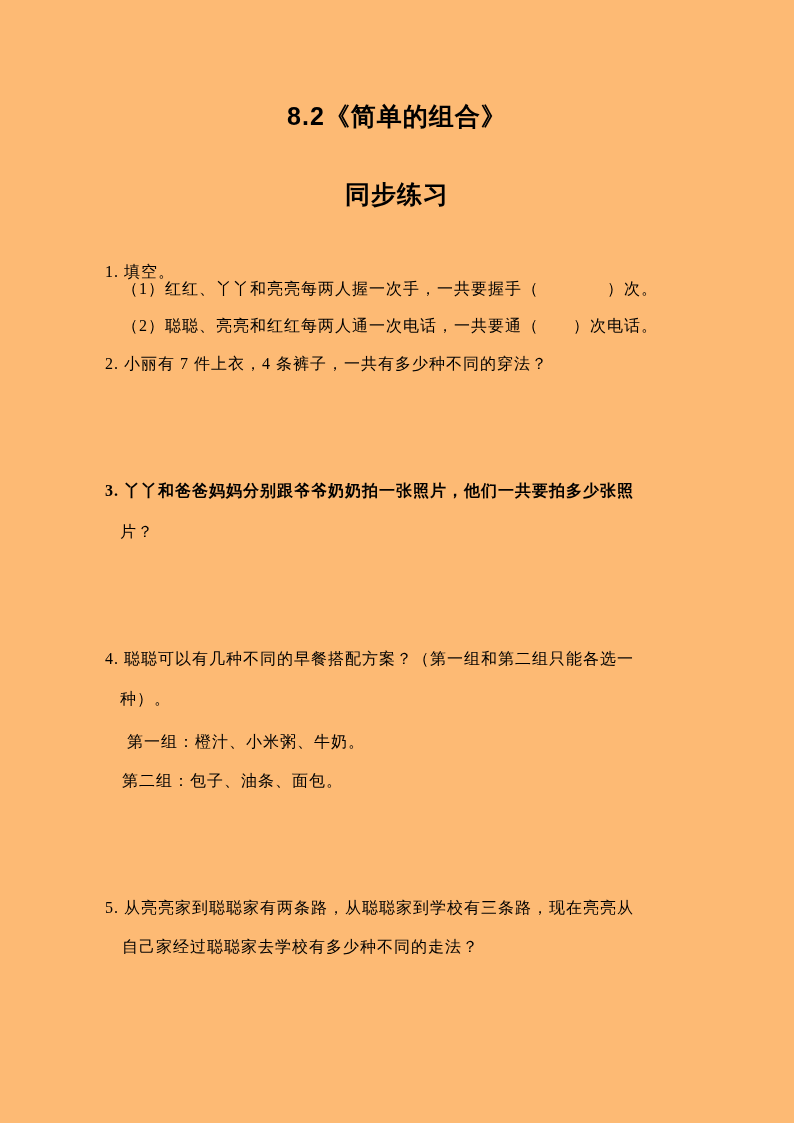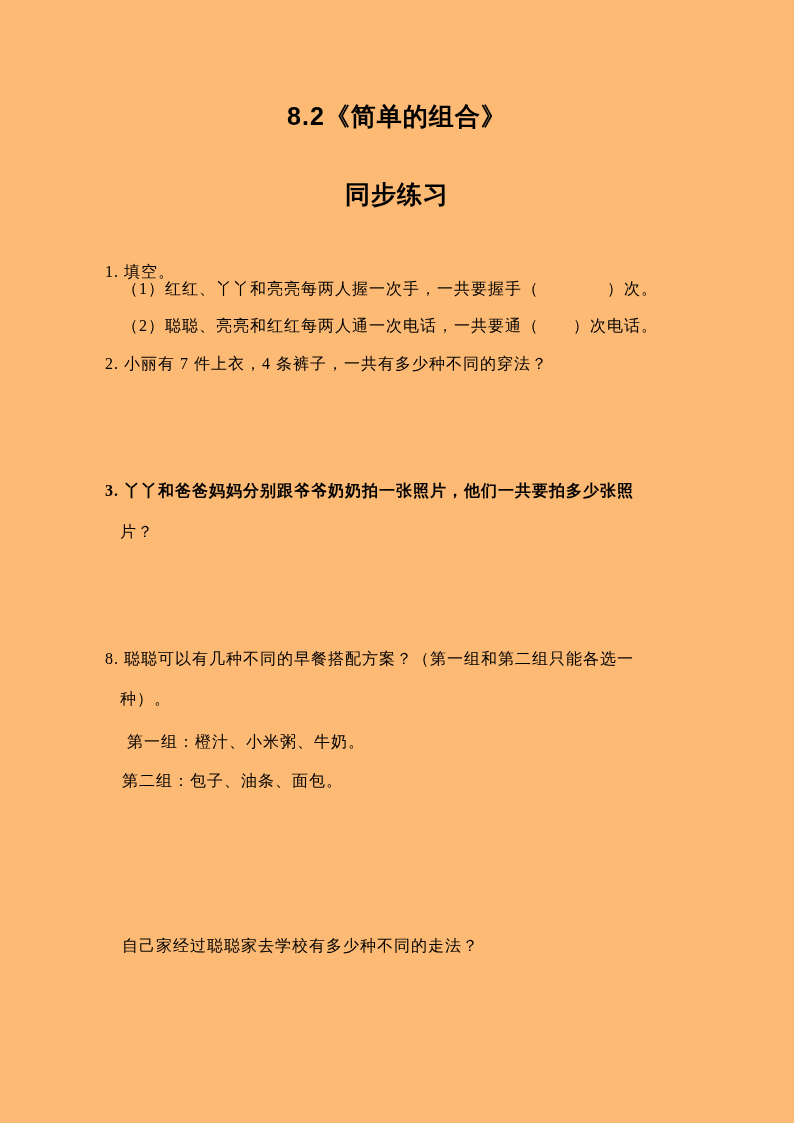"8. 聪聪可以有几种不同的早餐搭配方案？（第一组和第二组只能各选一" div.line { text: 8 -> 4 }
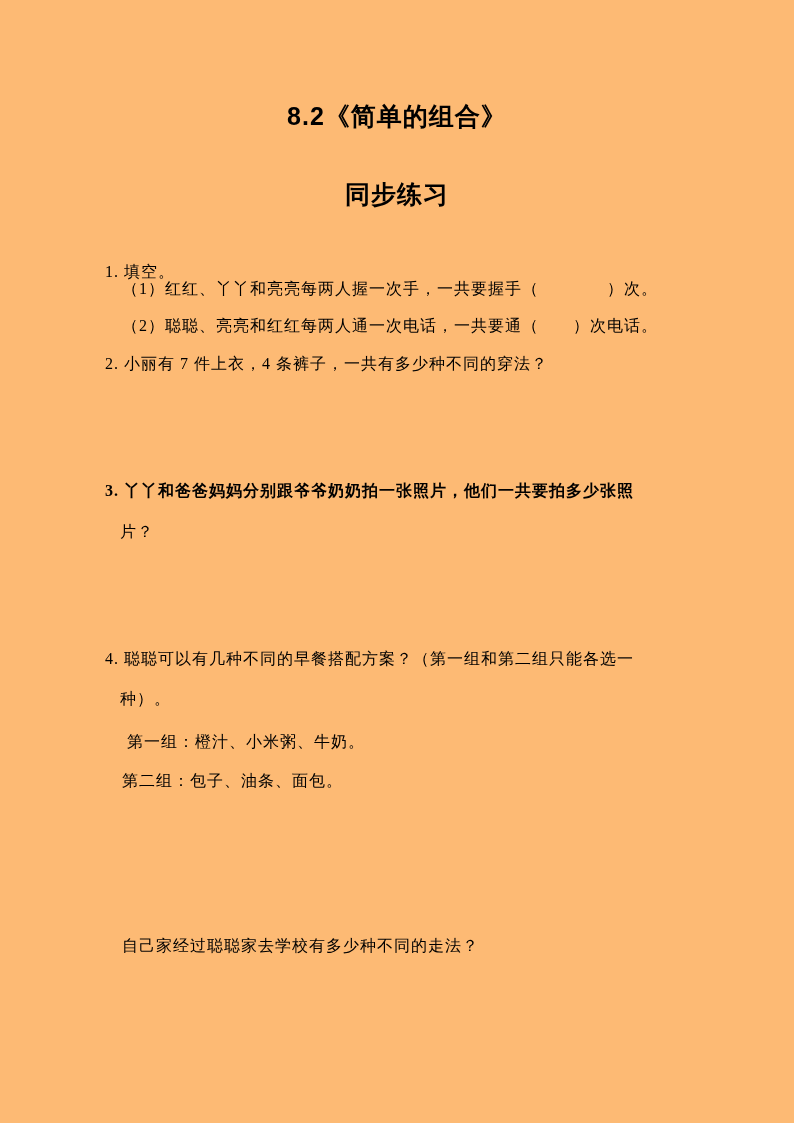"5. 从亮亮家到聪聪家有两条路，从聪聪家到学校有三条路，现在亮亮从" div.line { html: none -> <div>5. 从亮亮家到聪聪家有两条路，从聪聪家到学校有三条路，现在亮亮从</div> }
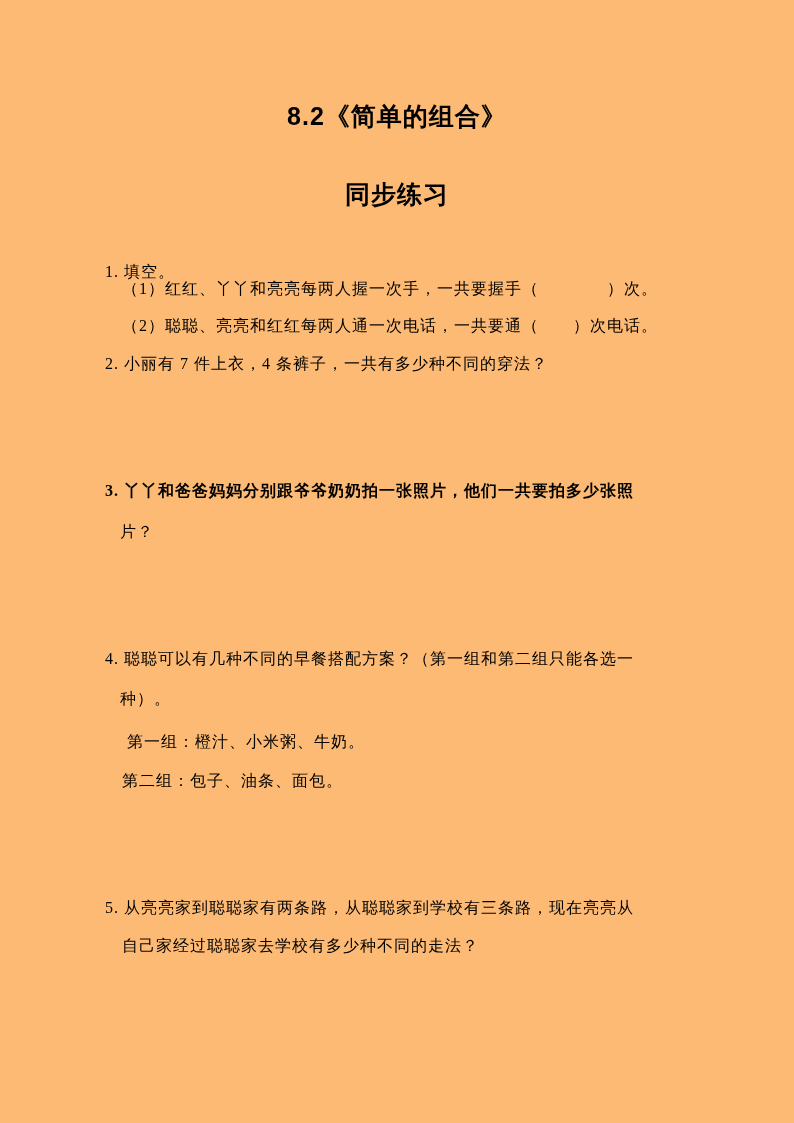"自己家经过聪聪家去学校有多少种不同的走法？" .q5-line2 { font-family: Liberation Mono, monospace -> none }
